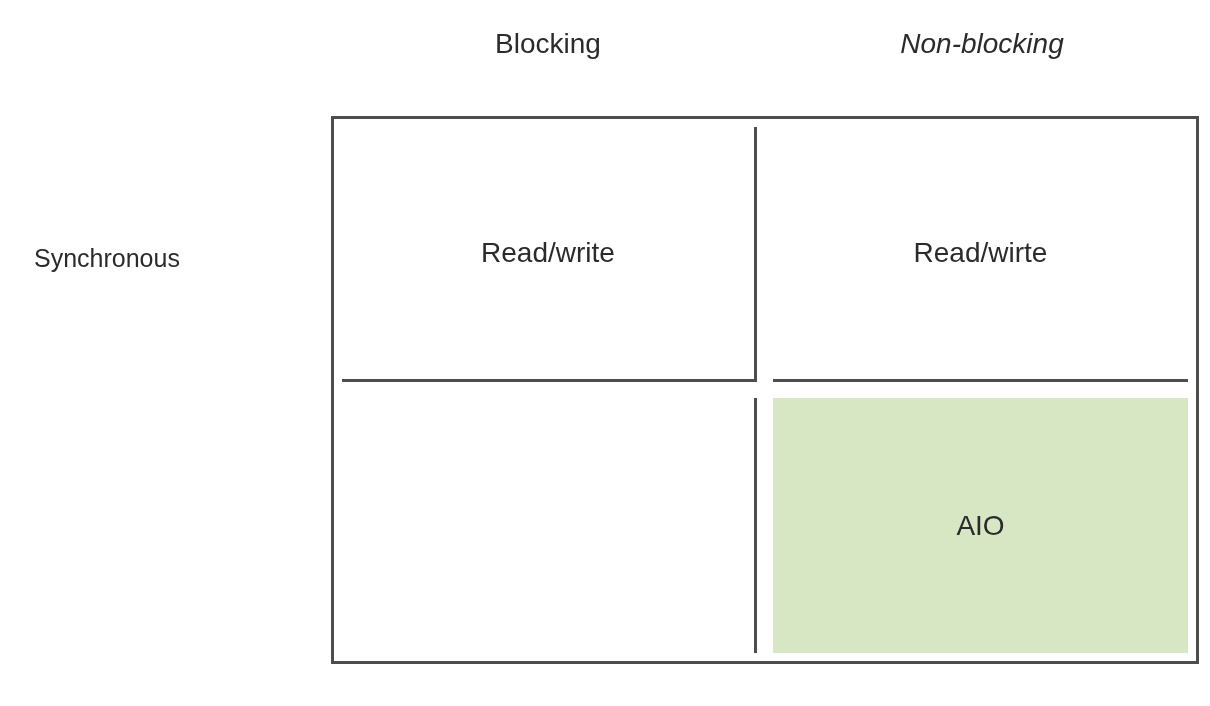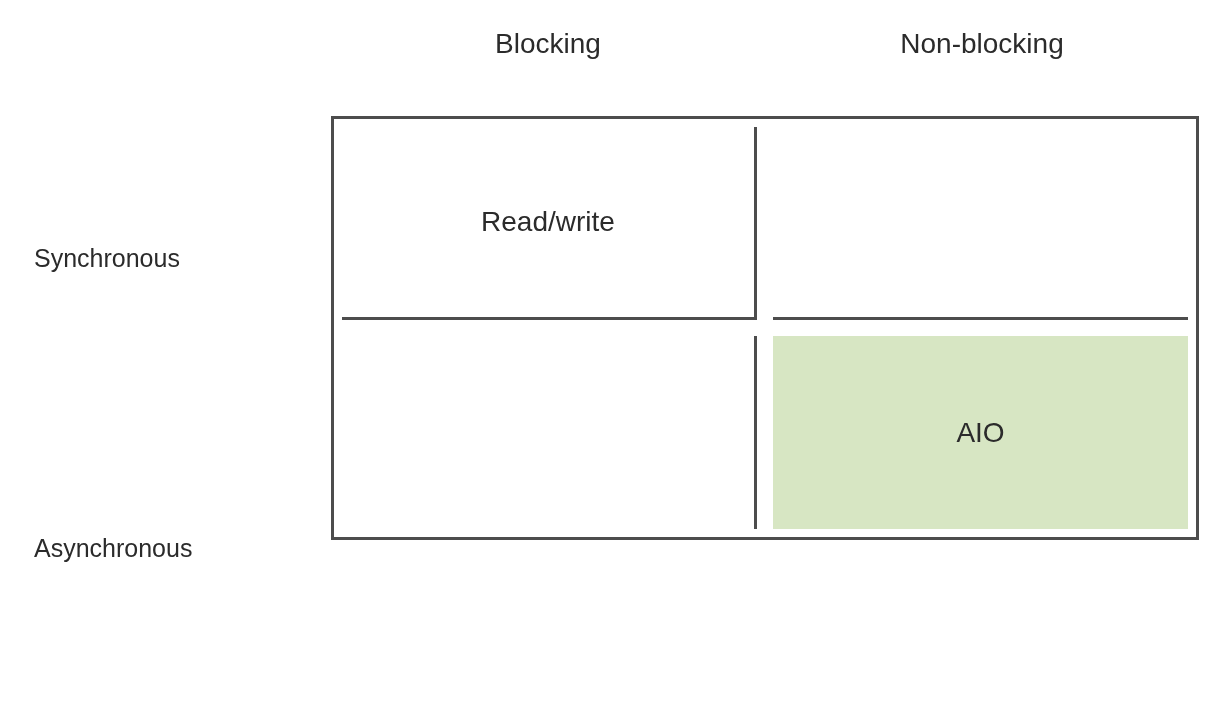"Non-blocking" .col-header.non-blocking { font-style: none -> italic }
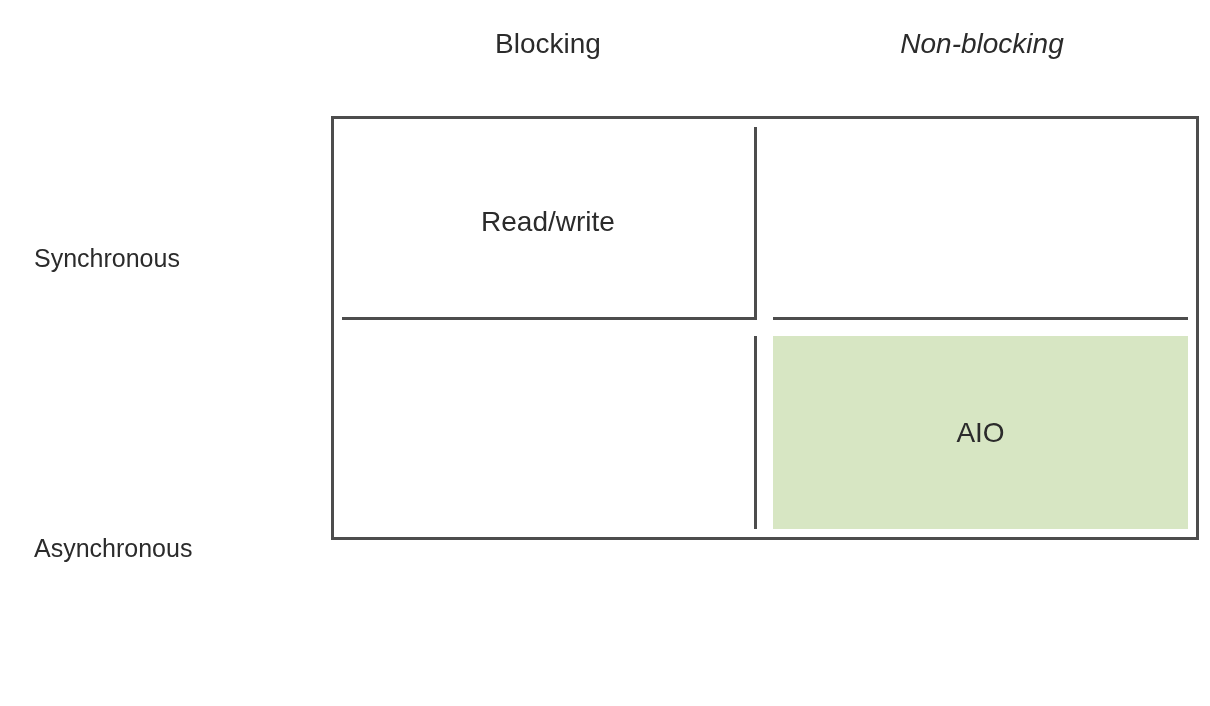"Read/write" .grid { height: 424px -> 548px }
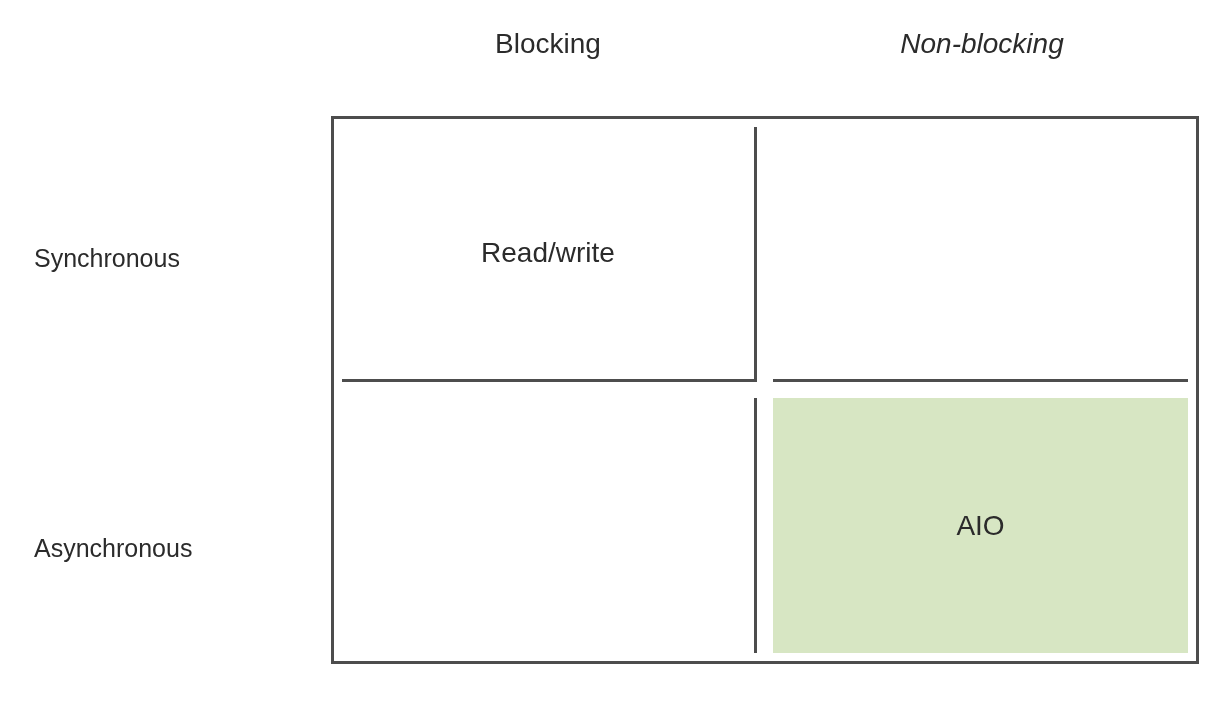"Read/wirte" div { html: none -> <div>Read/wirte</div> }
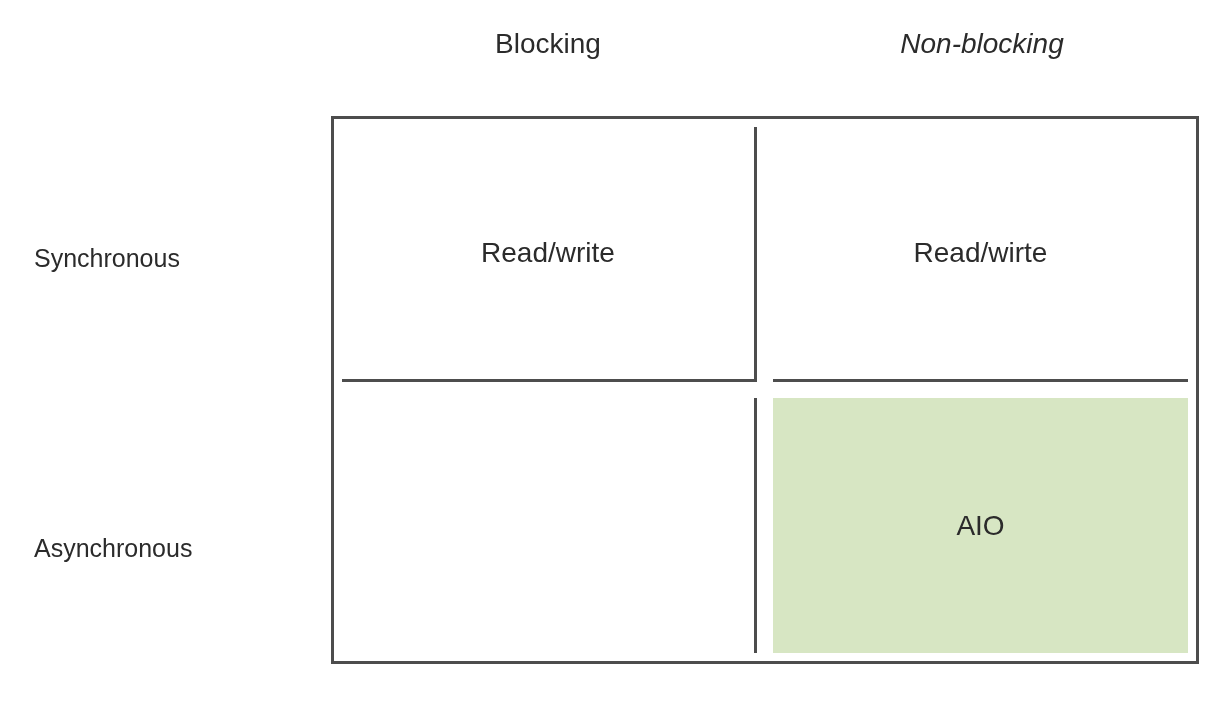"Asynchronous" div.row-header { html: <div>Asynchronous</div> -> none }
